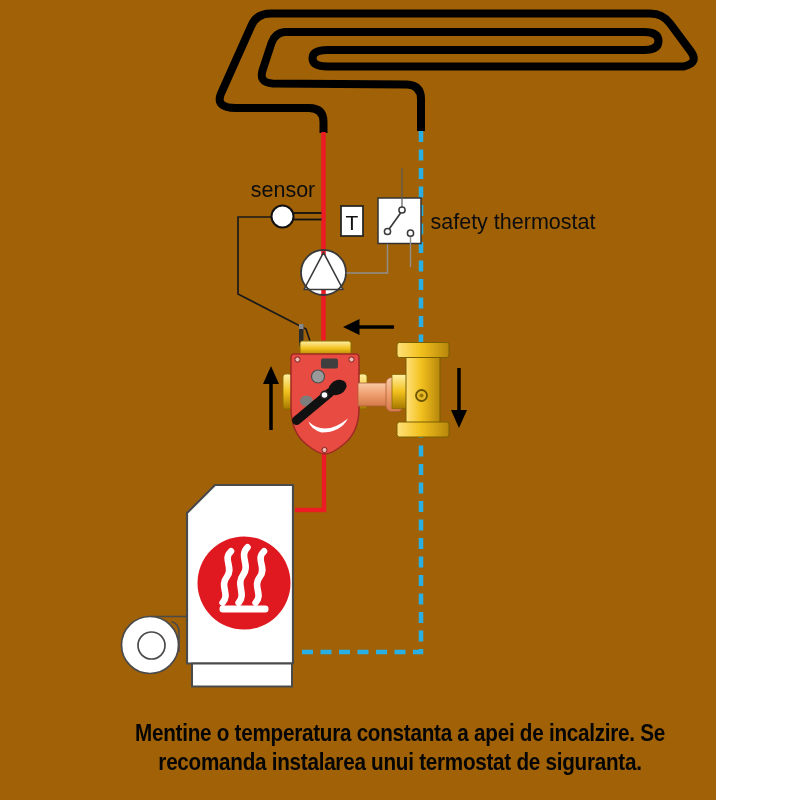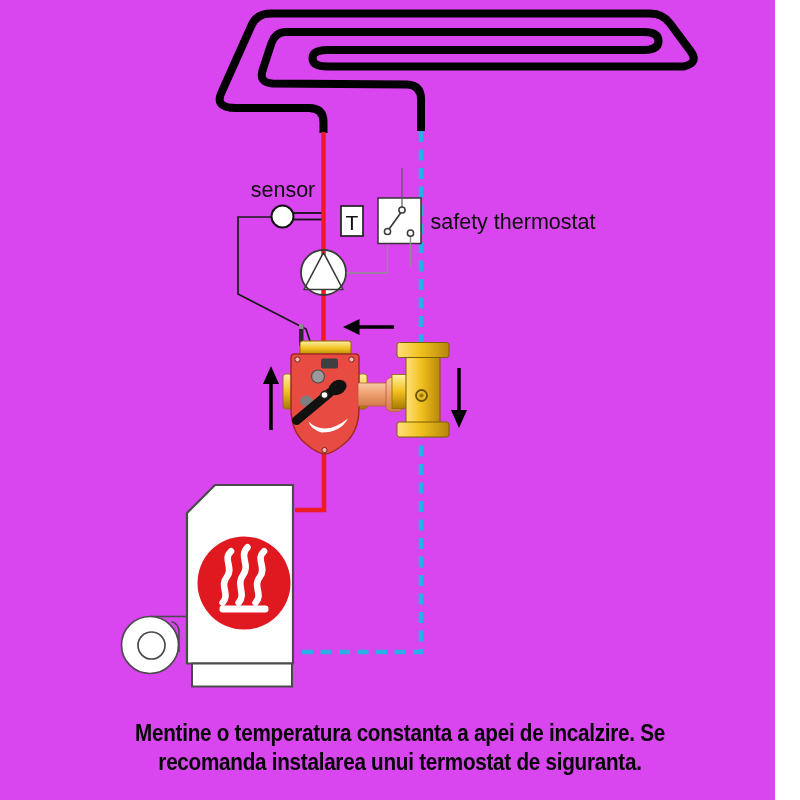"sensor" .stage { background: #d946ef -> #a16207; width: 775px -> 716px }
